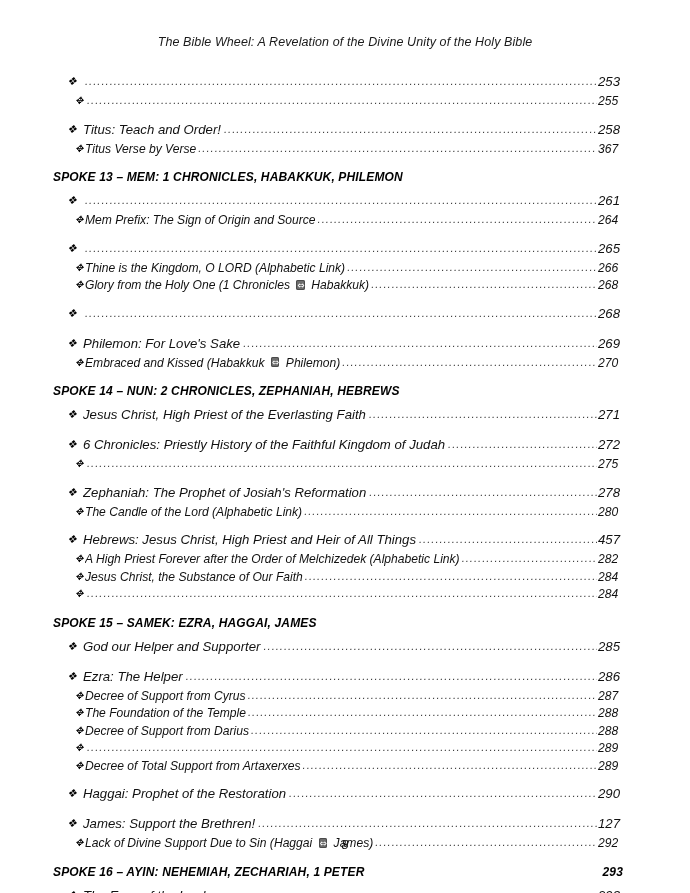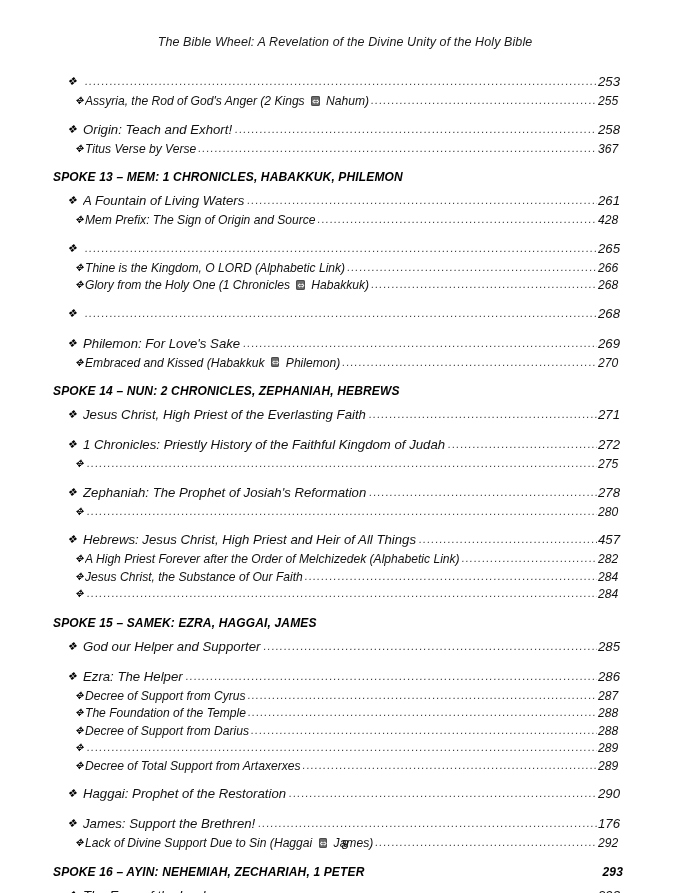"Assyria, the Rod of God's" span.etext { html: <span><span>Assyria, the Rod of God's Anger (2 Kings </span><span>⇔</span><span> Nahum)</span></span> -> none }
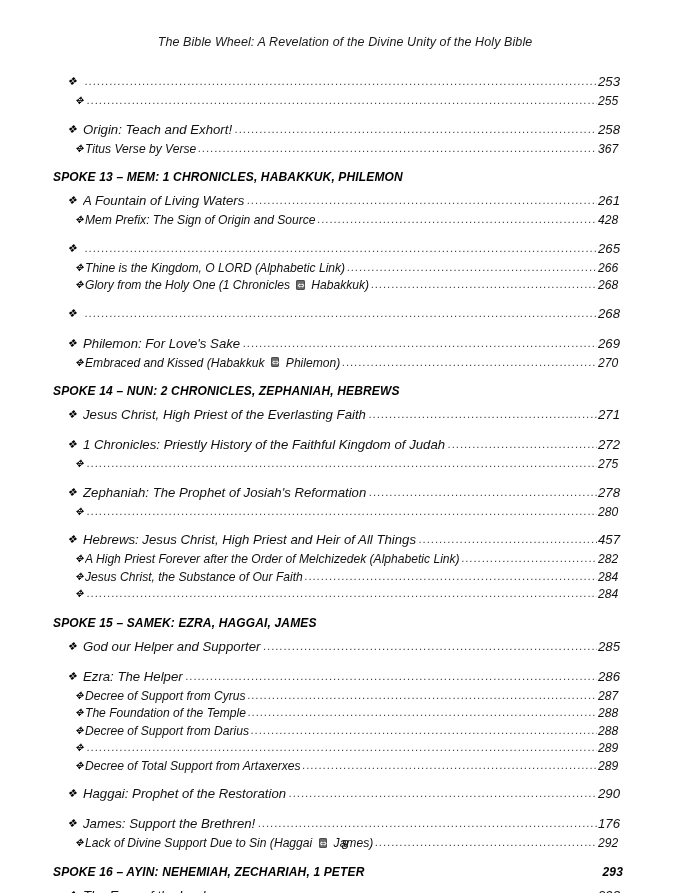"Origin: Teach and Exhort!" span.etext { text: Origin: Teach and Exhort -> Titus: Teach and Order }
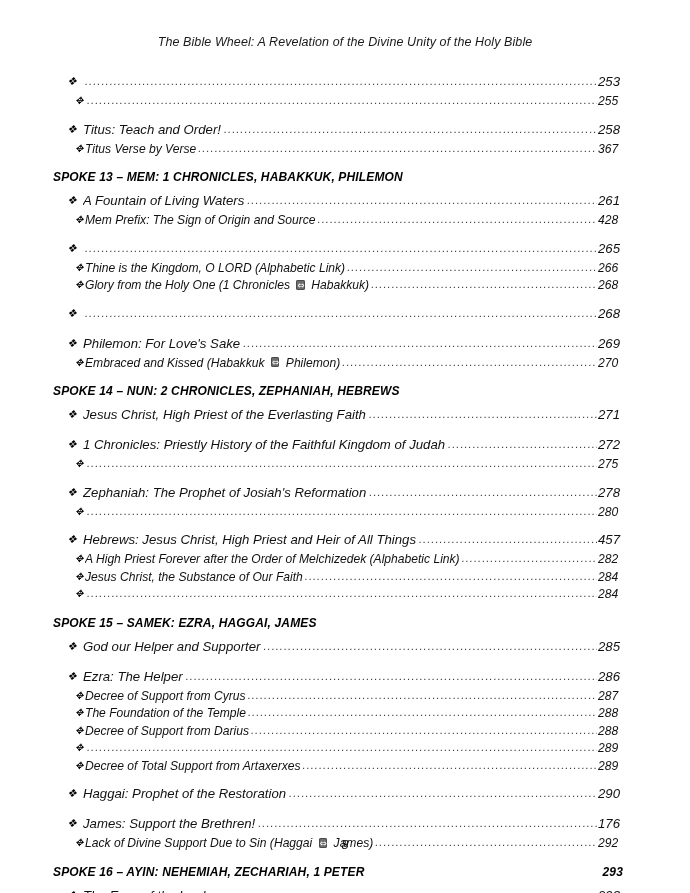"A Fountain of Living Waters" span.etext { html: <span>A Fountain of Living Waters</span> -> none }
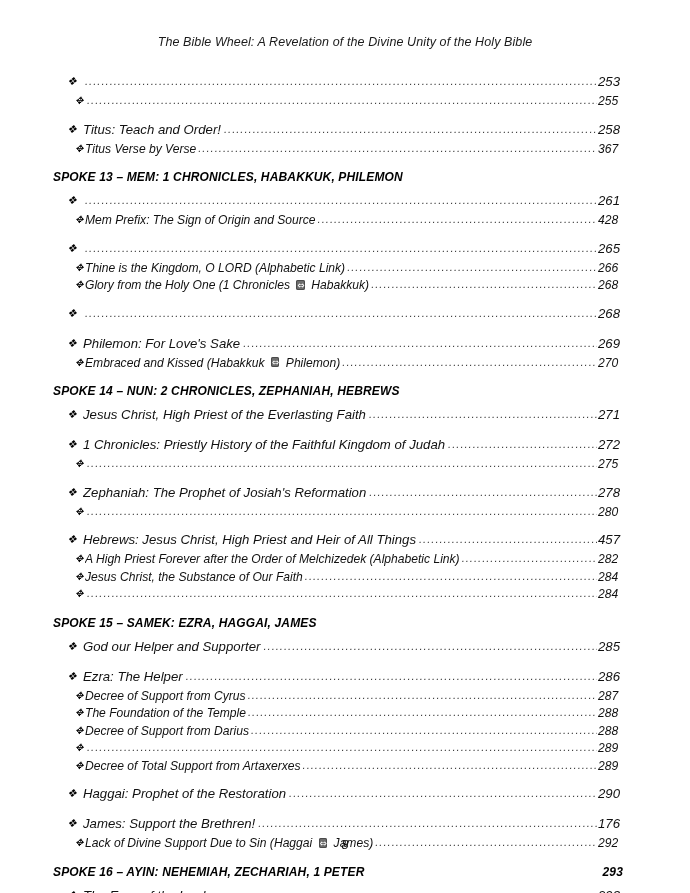"428" span.pageno { text: 428 -> 264 }
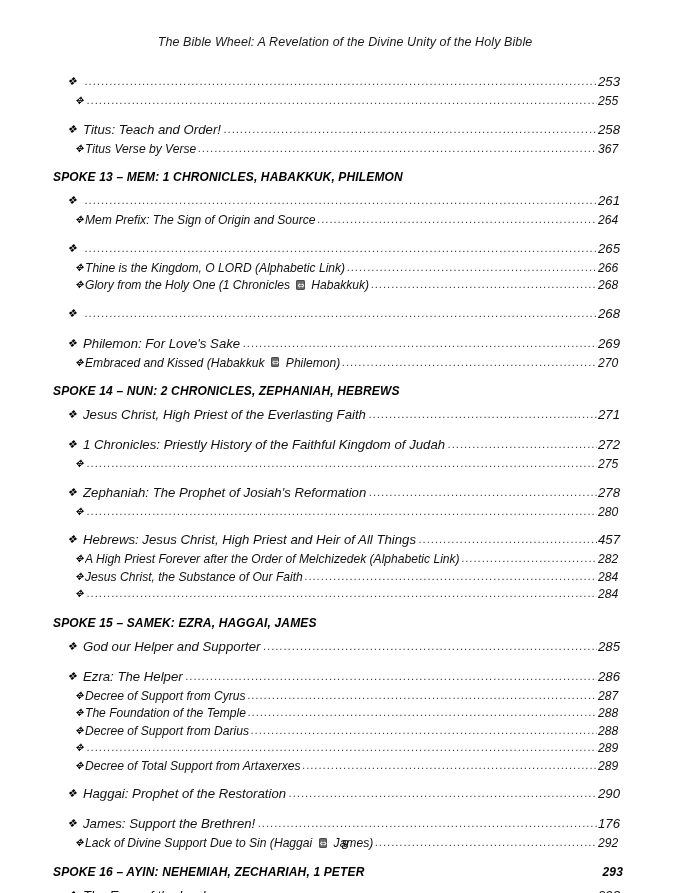"1 Chronicles: Priestly History of" span.etext { text: 1 -> 6 }
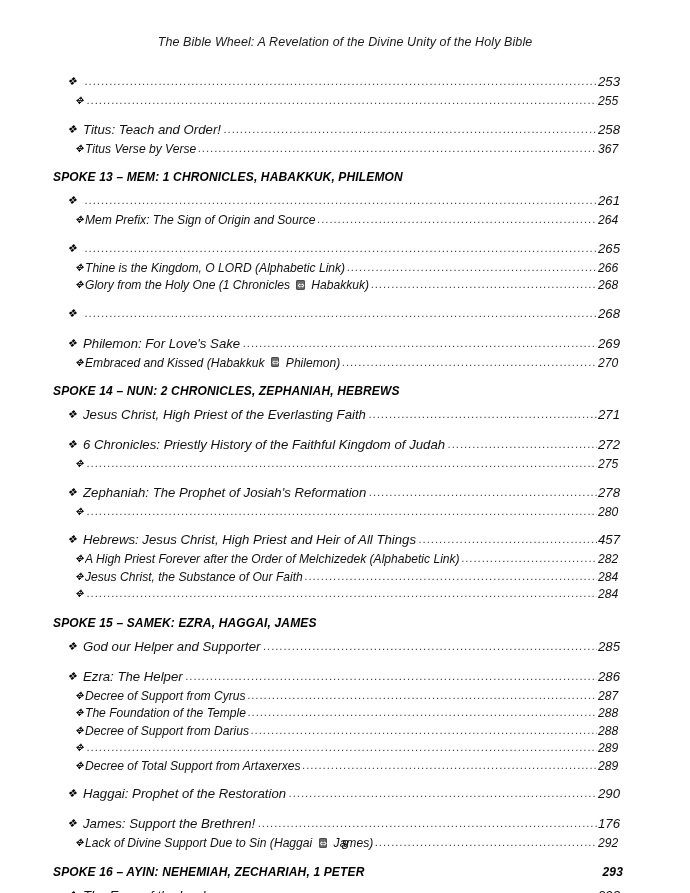"The Candle of the Lord" span.etext { html: none -> <span>The Candle of the Lord (Alphabetic Link)</span> }
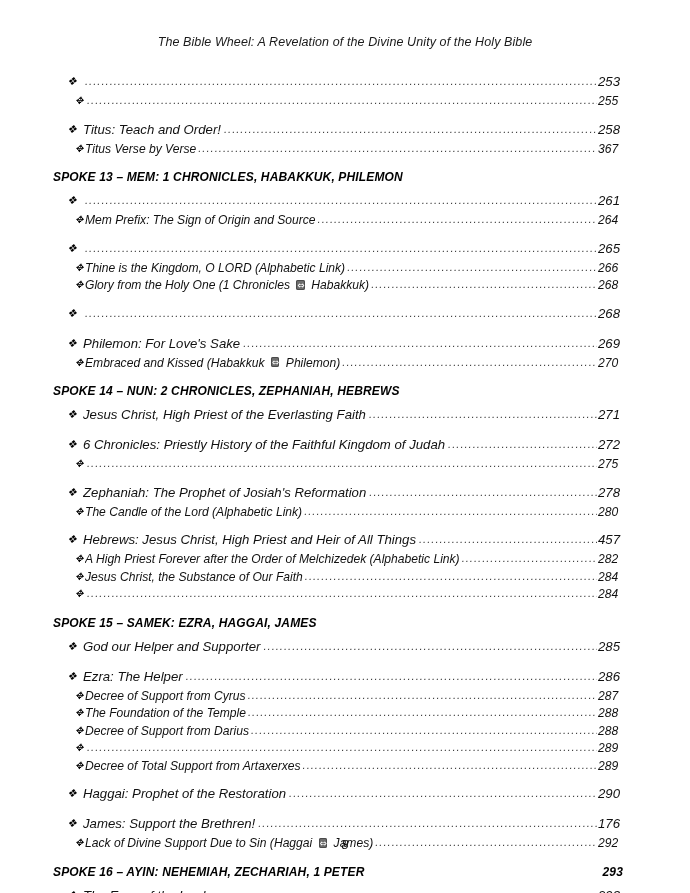"176" span.pageno { text: 176 -> 127 }
